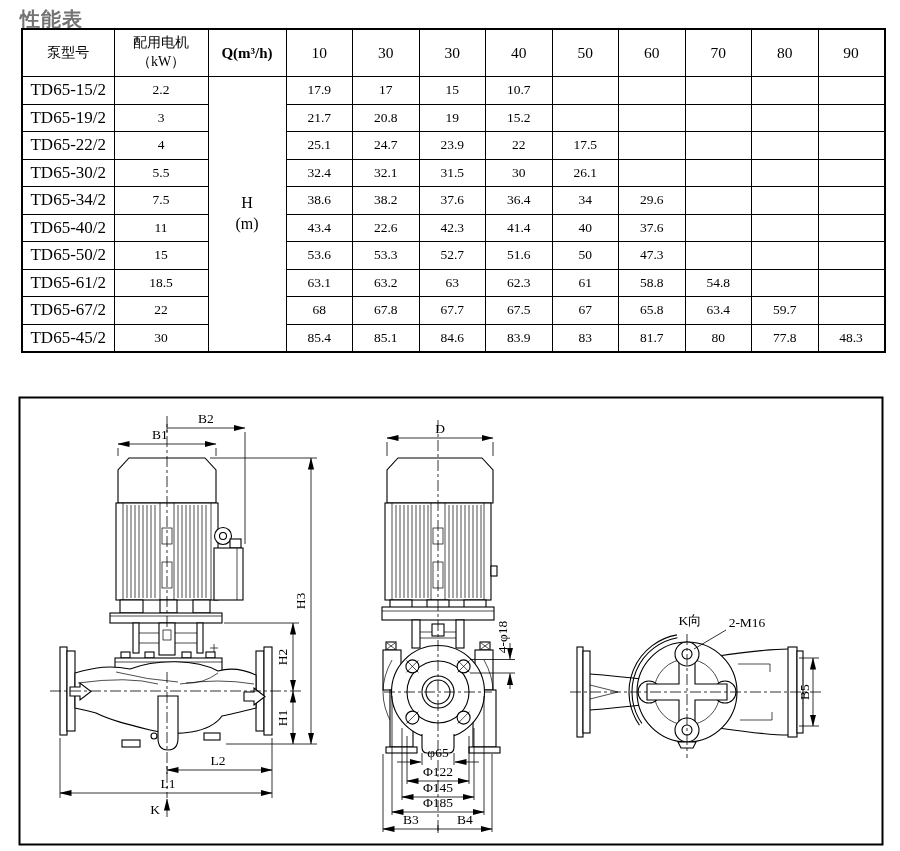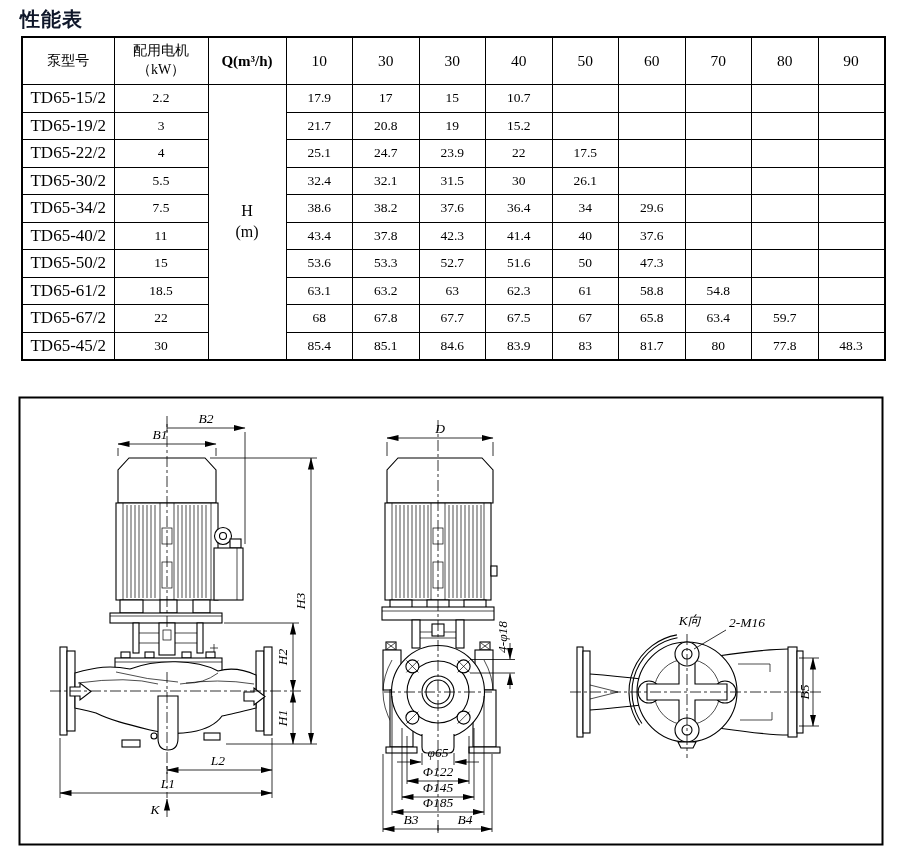"性能表" .page-title { color: #0f172a -> #737373 }
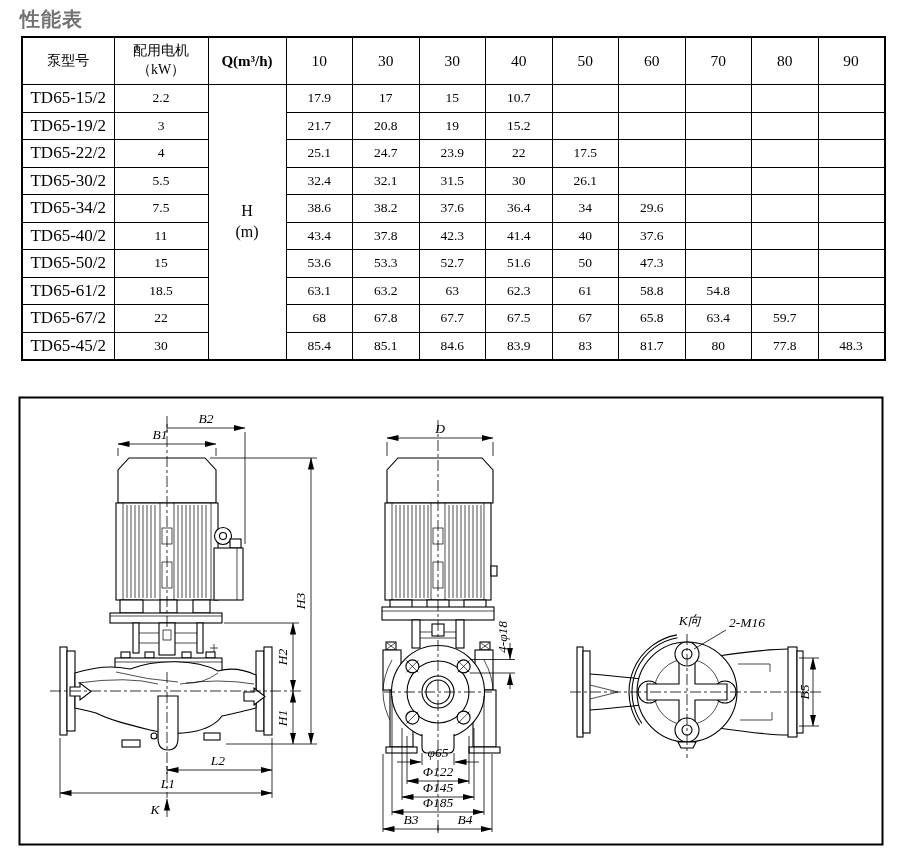"泵型号" table.perf { top: 36px -> 28px }
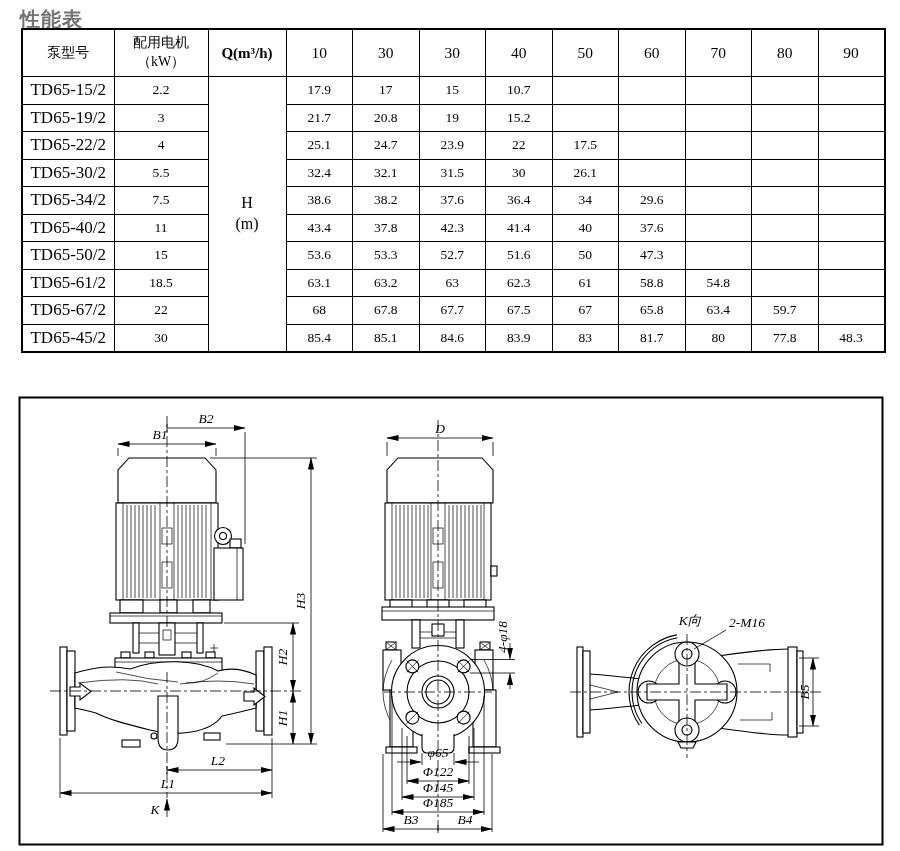"37.8" td { text: 37.8 -> 22.6 }
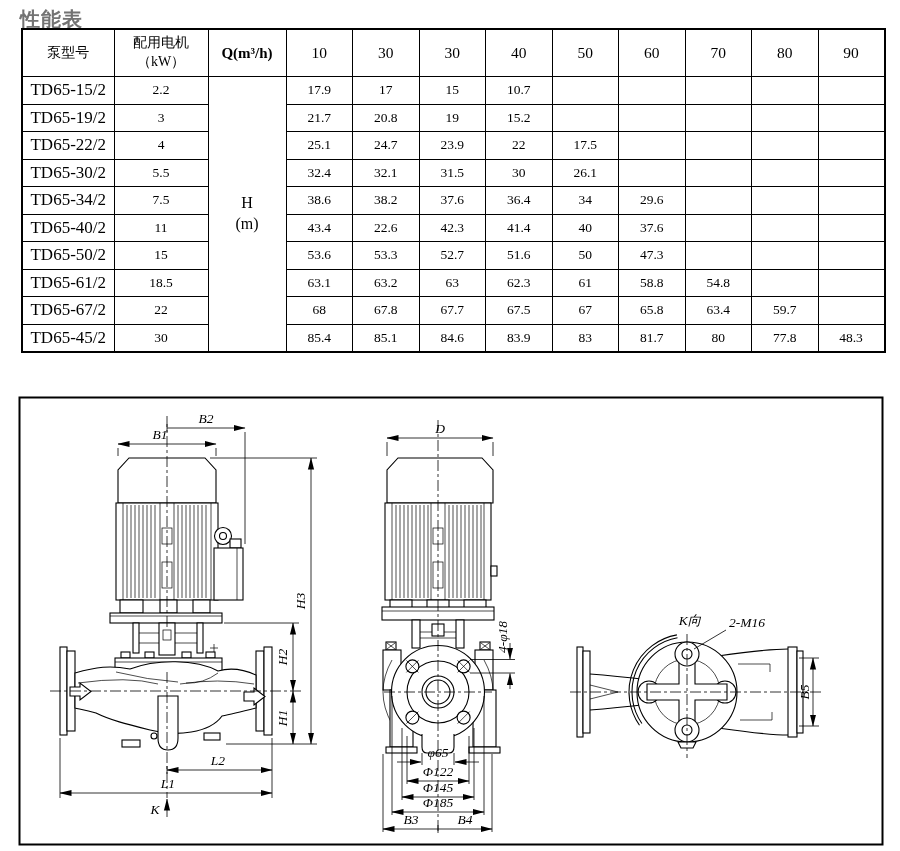"B2" .diagram-wrap { font-style: italic -> none }
